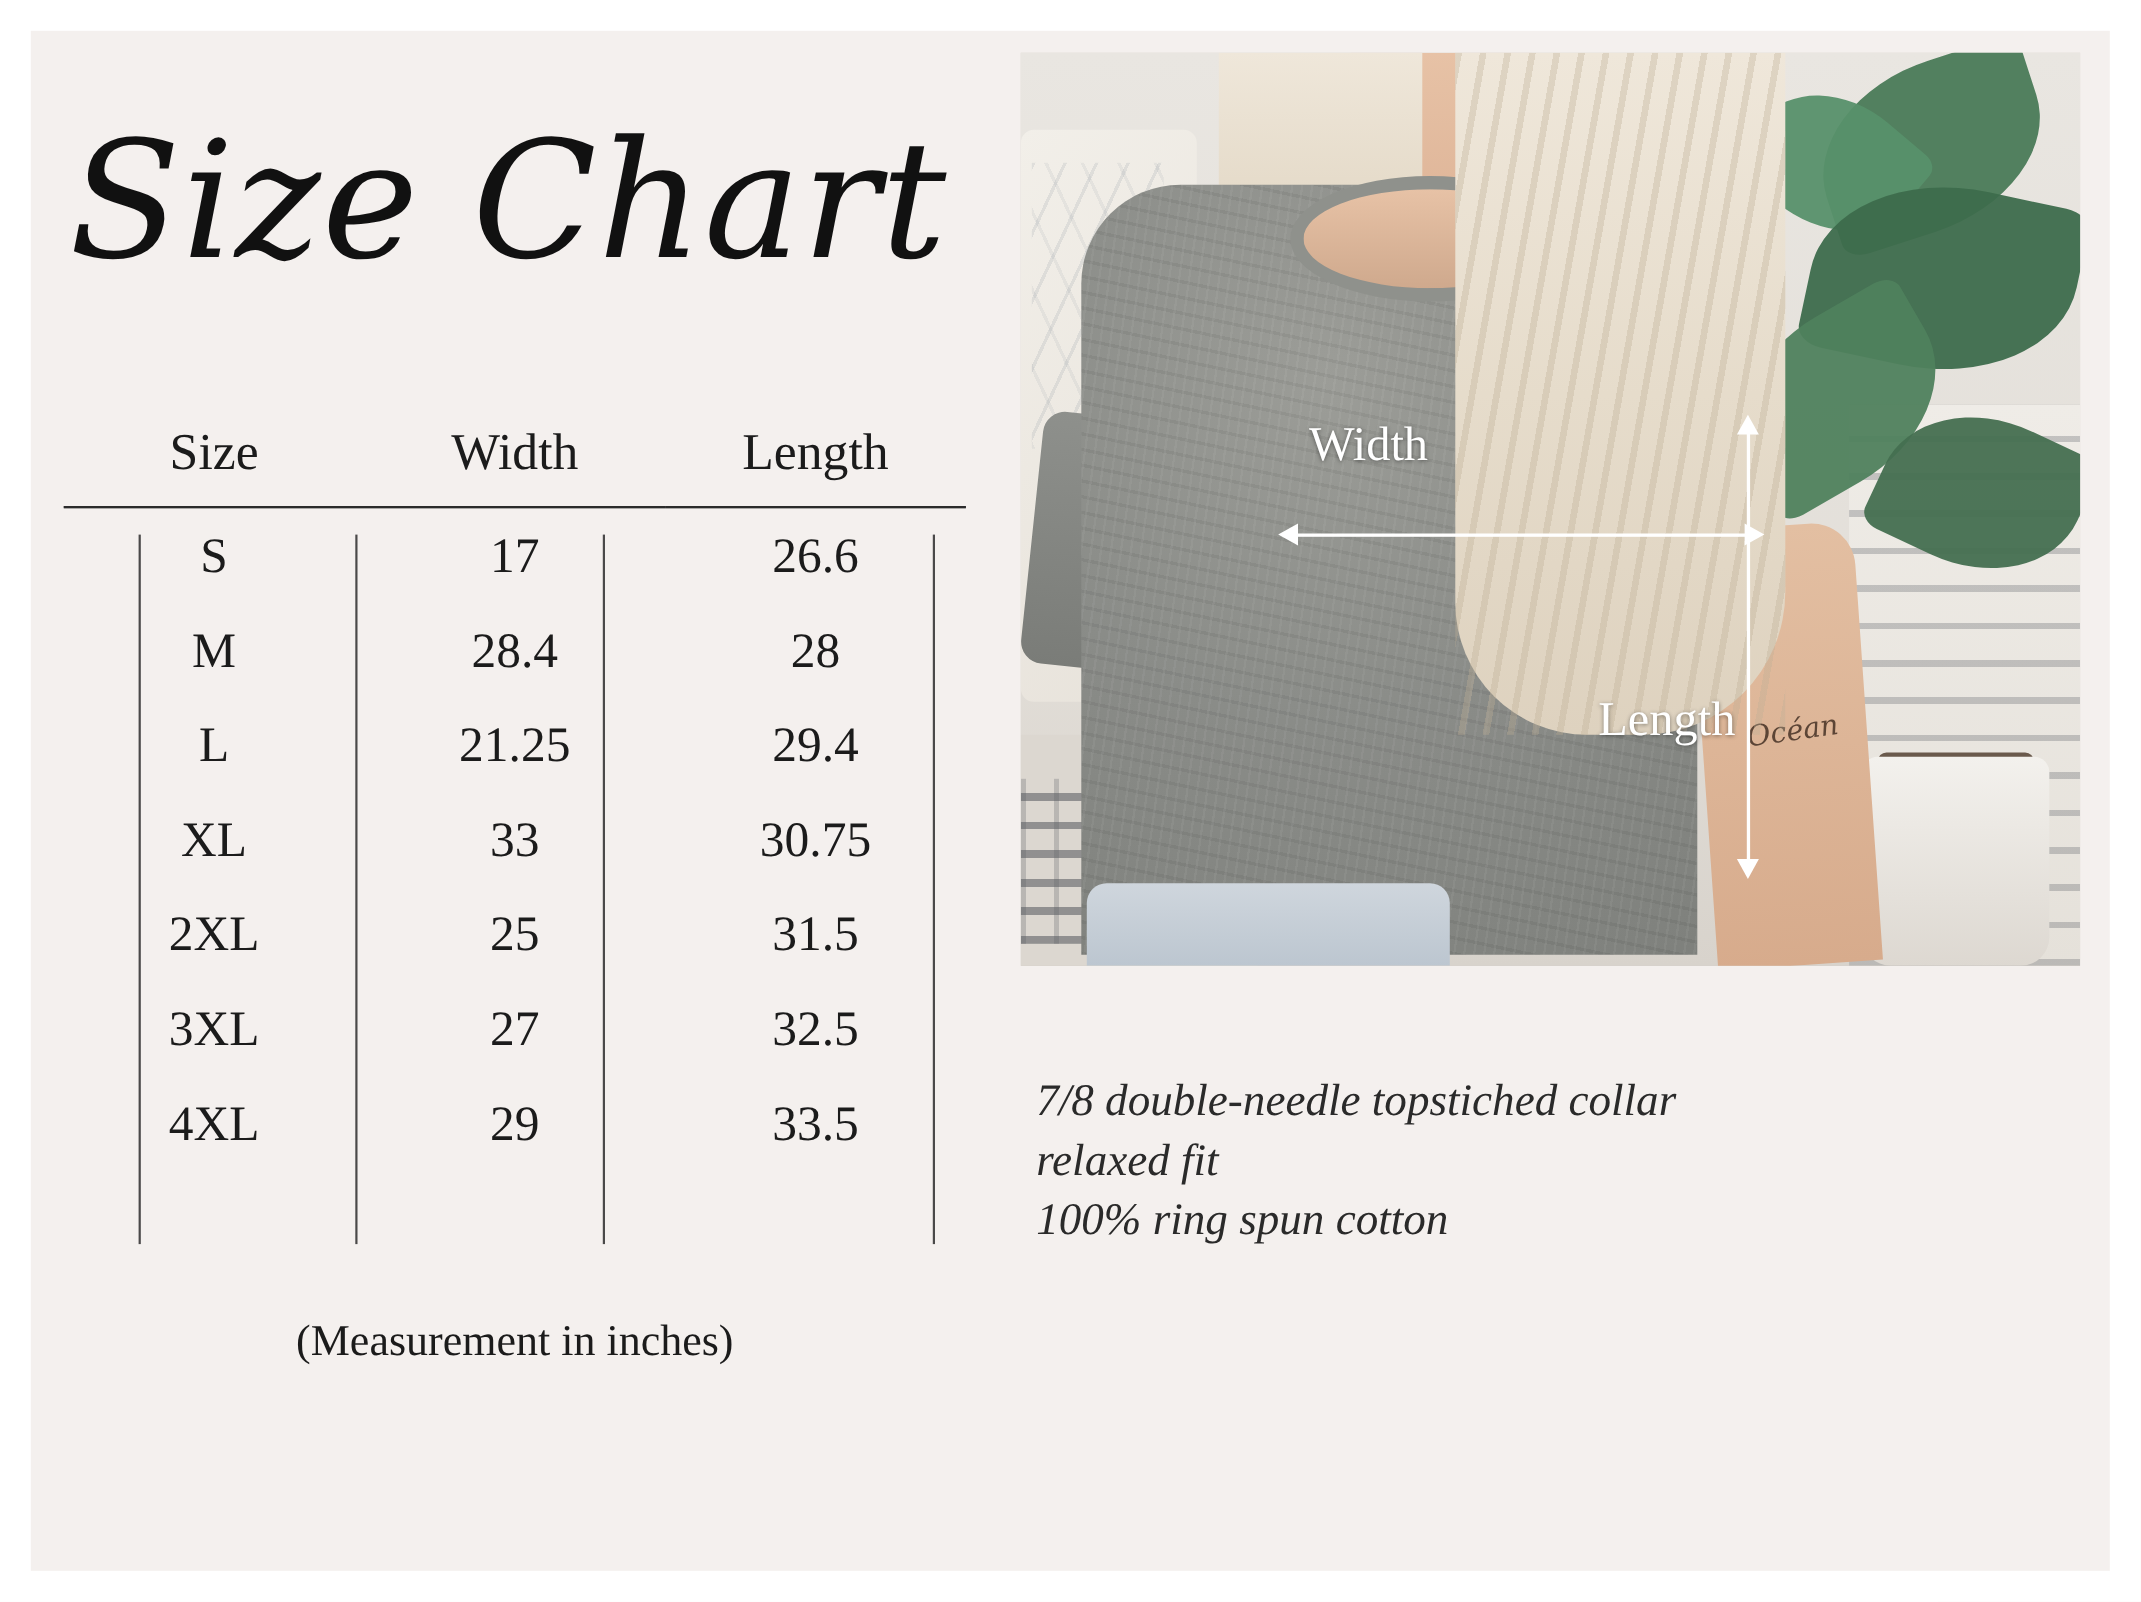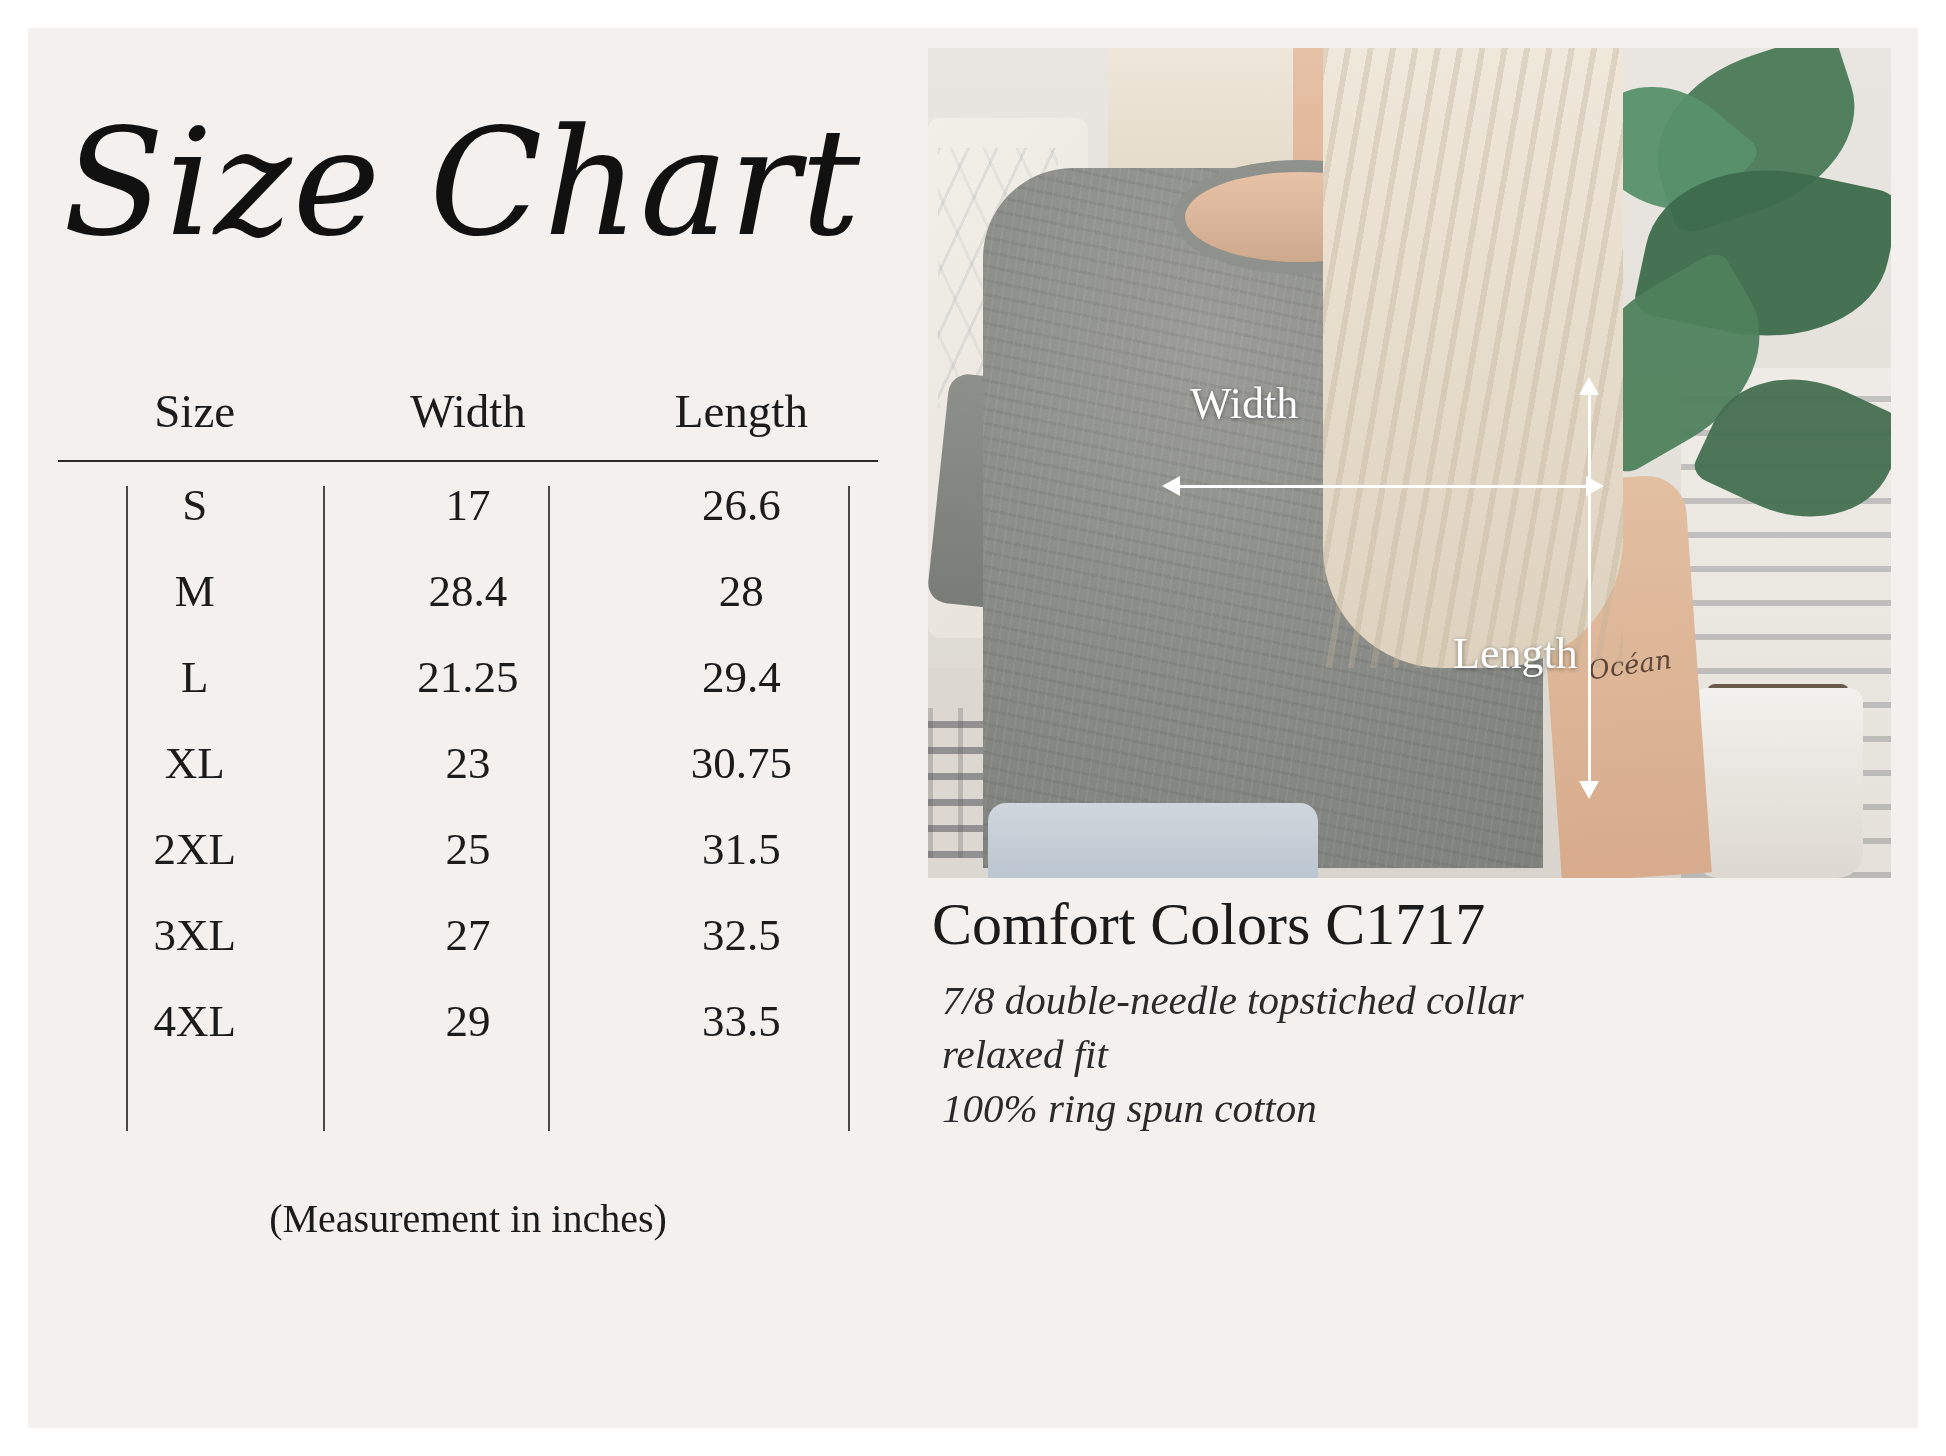"23" td { text: 23 -> 33 }
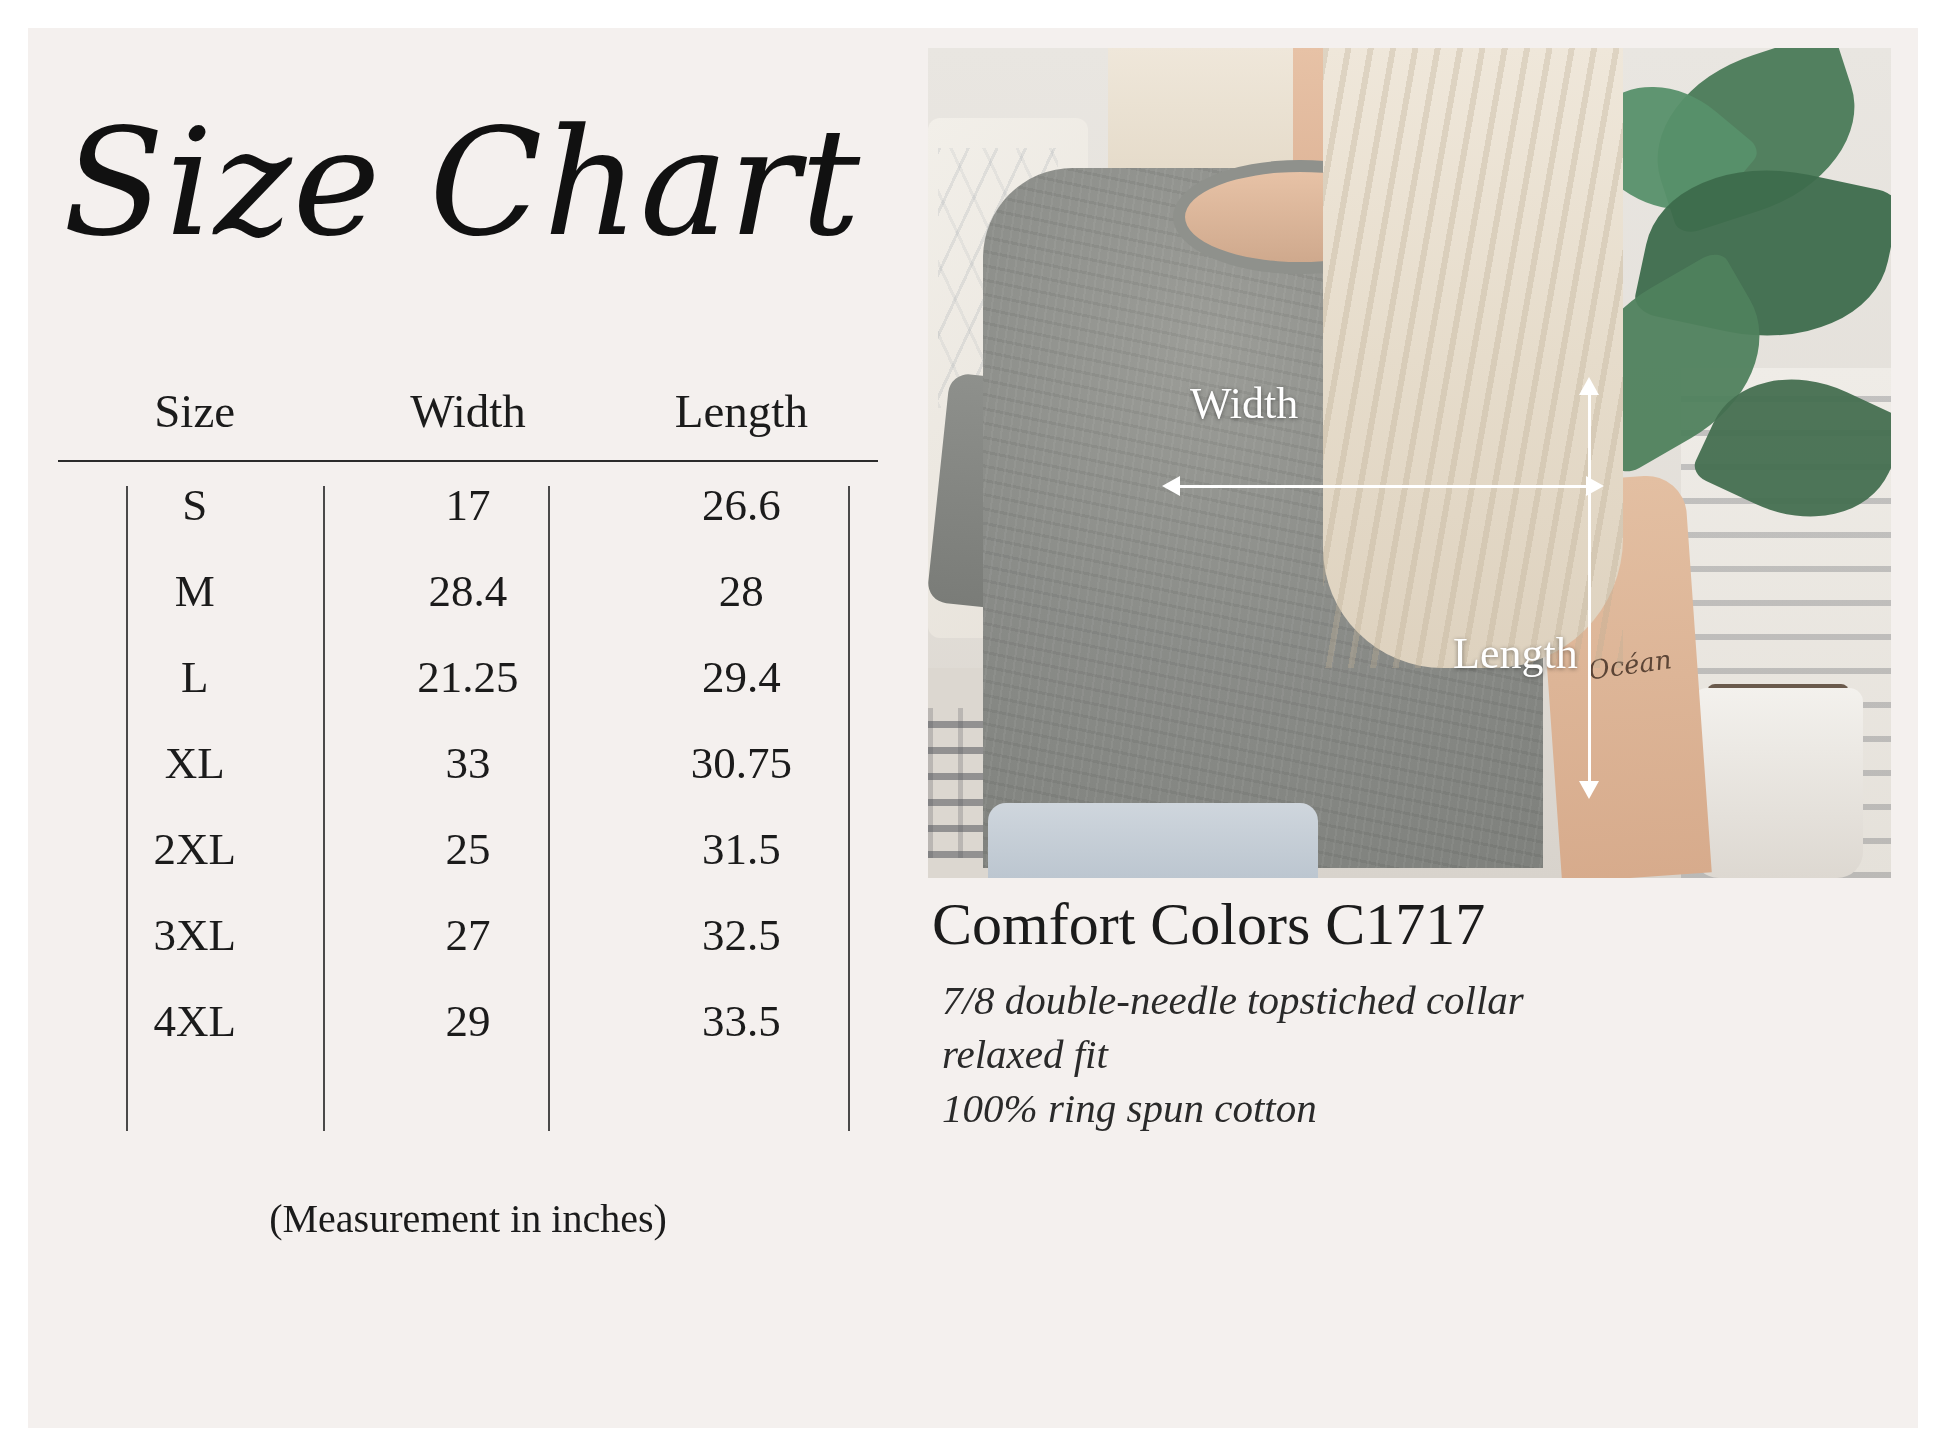"Comfort Colors C1717" div.product-title { html: <div>Comfort Colors C1717</div> -> none }
